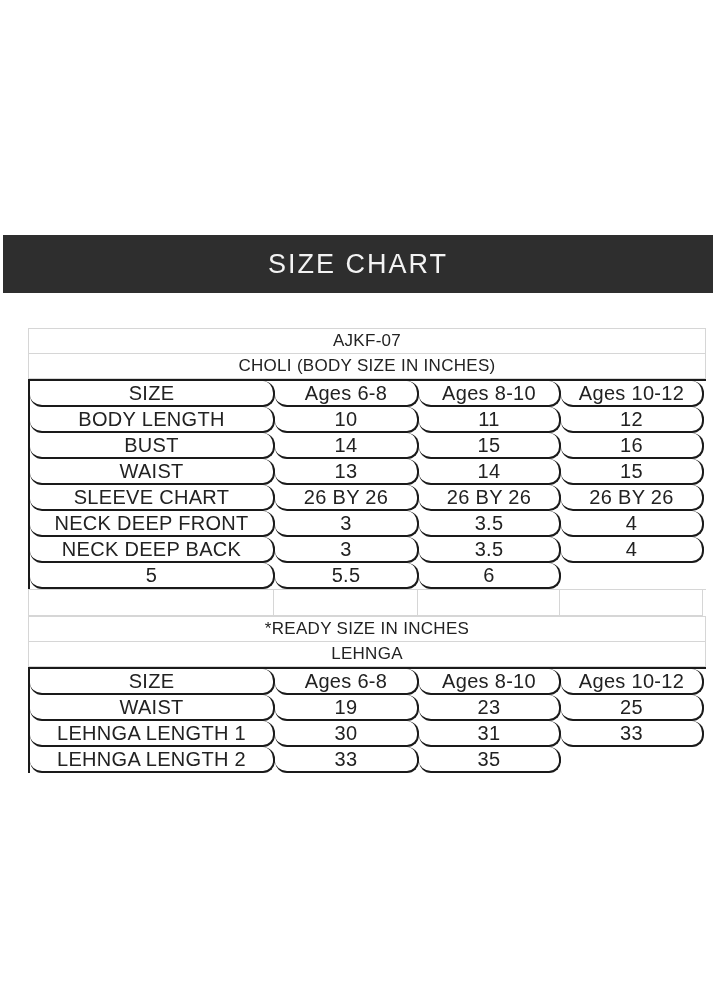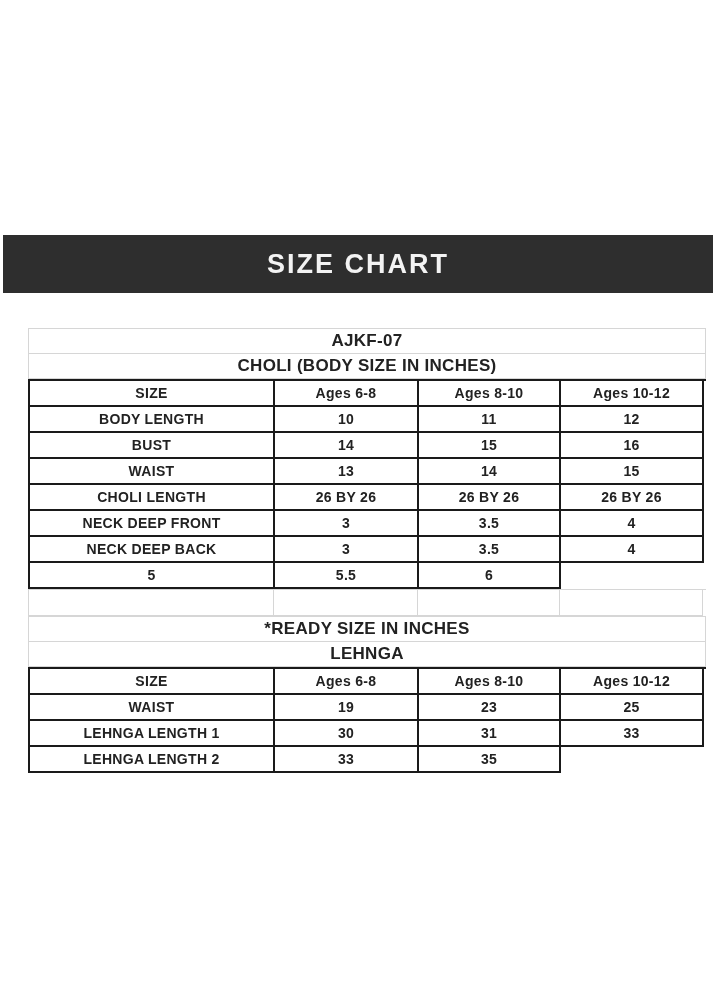"SIZE CHART" .page { font-weight: bold -> none }
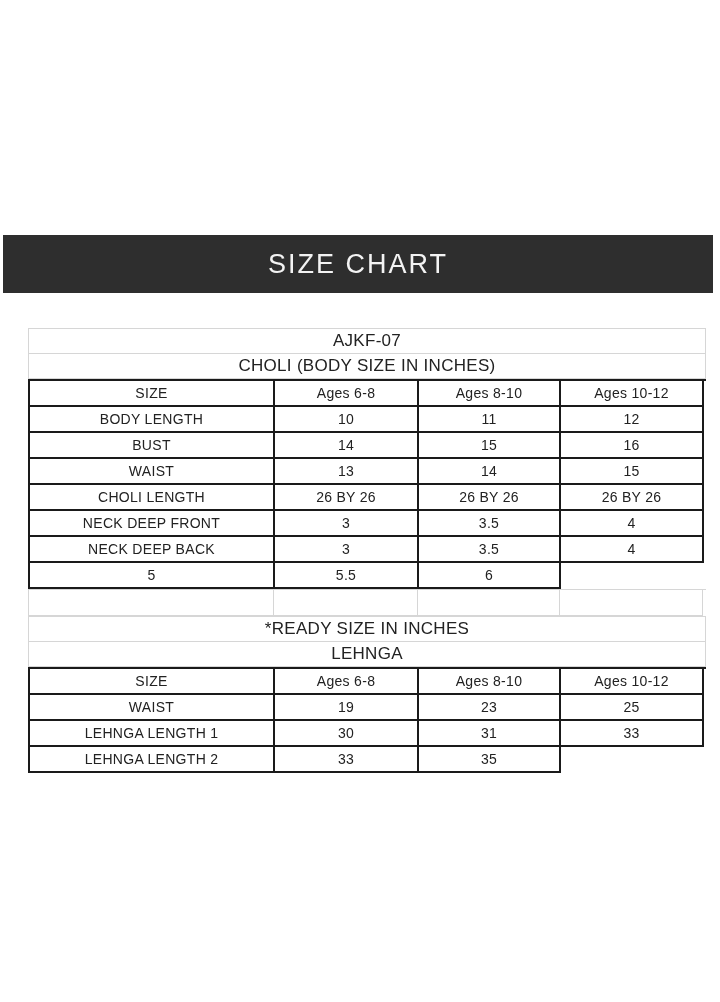"SIZE" .btable .cell { border-radius: none -> 12px; font-size: 14px -> 20px }
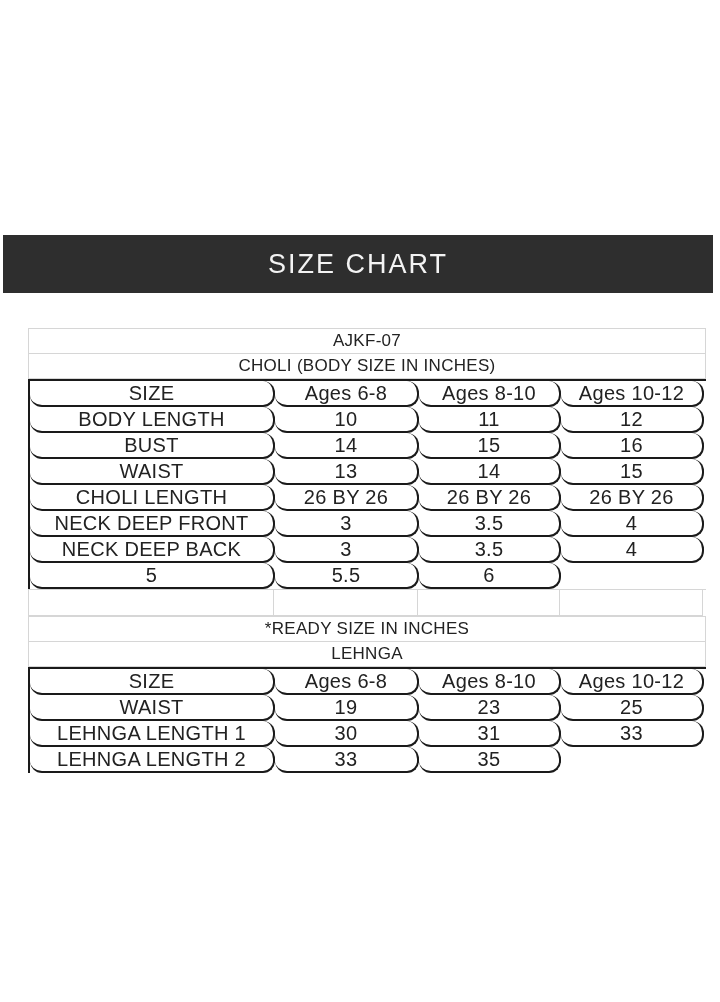"CHOLI LENGTH" div.cell { text: CHOLI LENGTH -> SLEEVE CHART }
